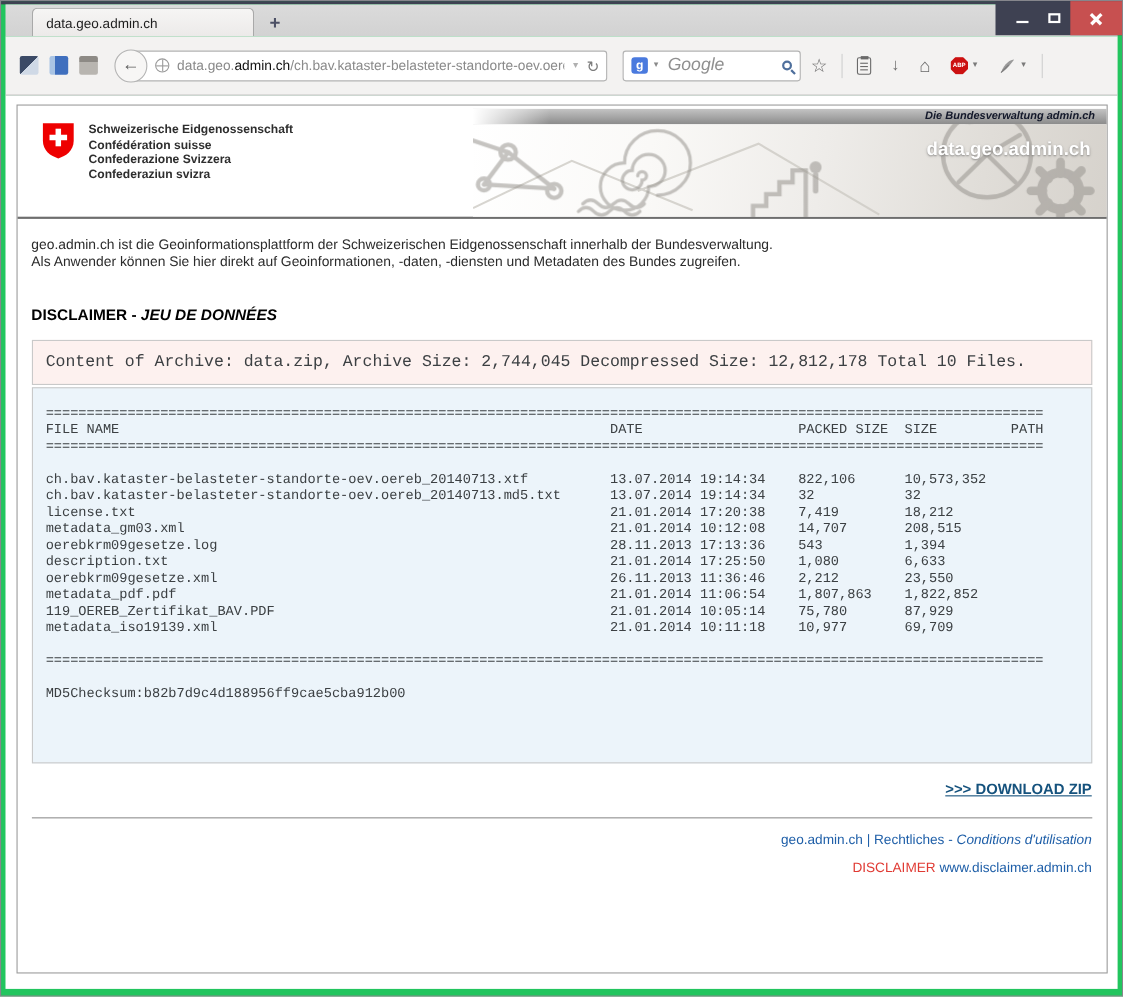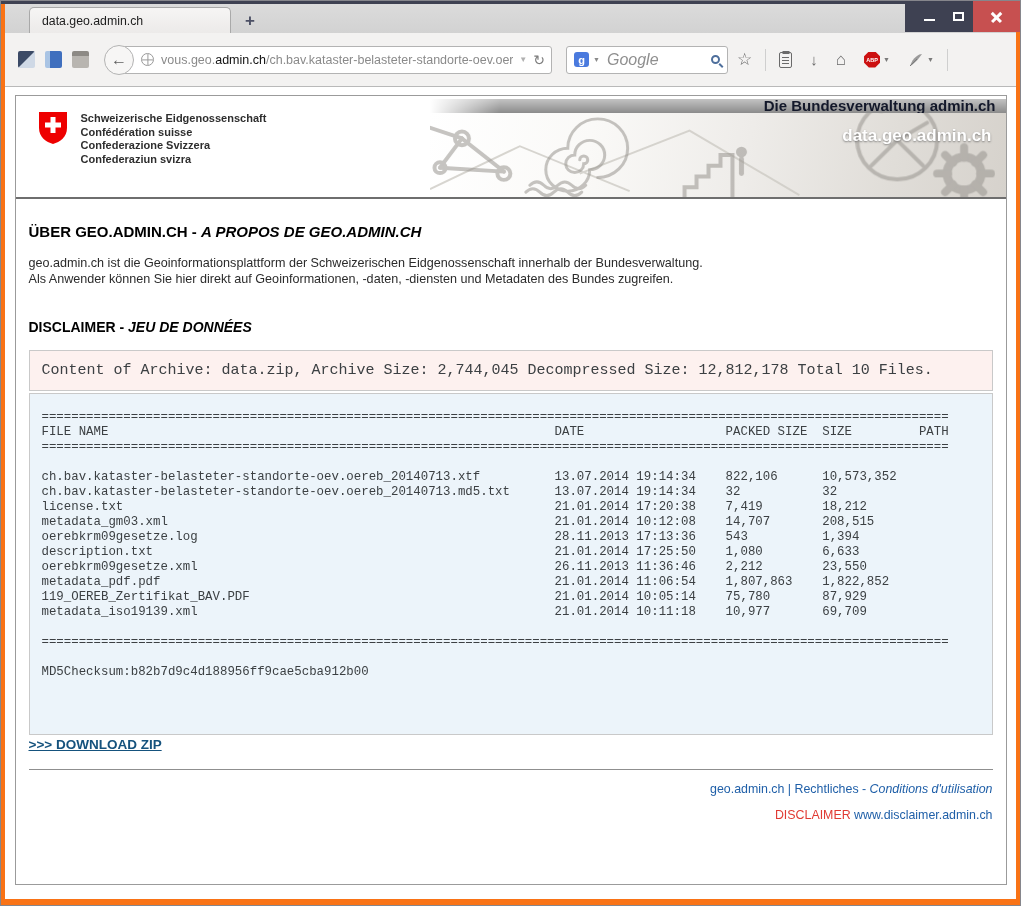"data.geo.admin.ch" .window { background: #f97316 -> #22c55e }
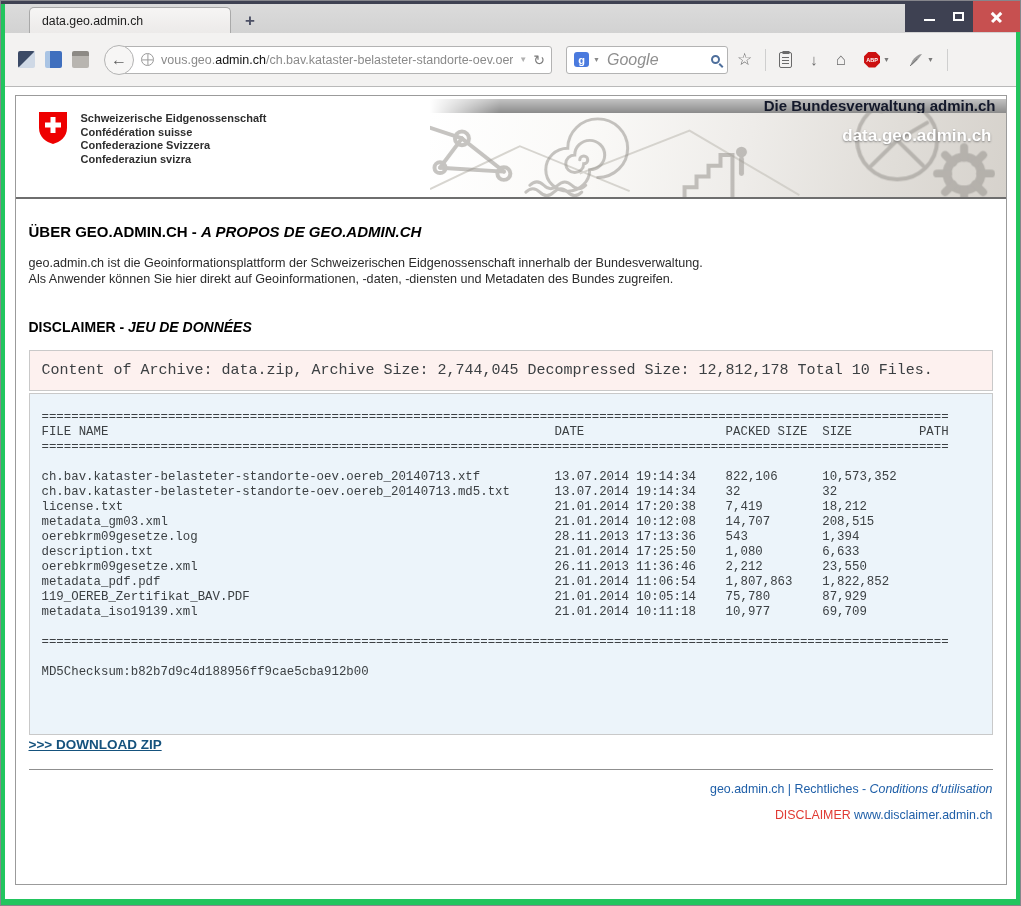"vous.geo." span { text: vous.geo -> data.geo }
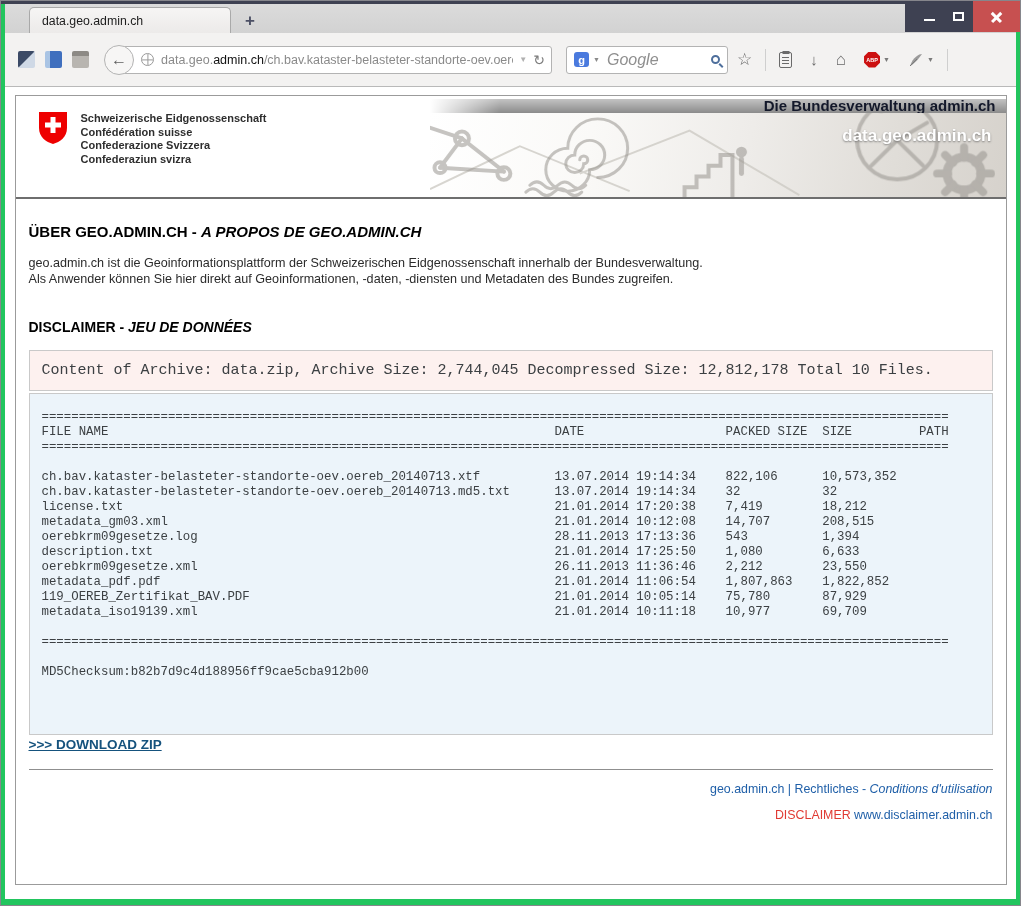"Die Bundesverwaltung admin.ch" .adminbar { font-size: 15px -> 10px; font-style: none -> italic }
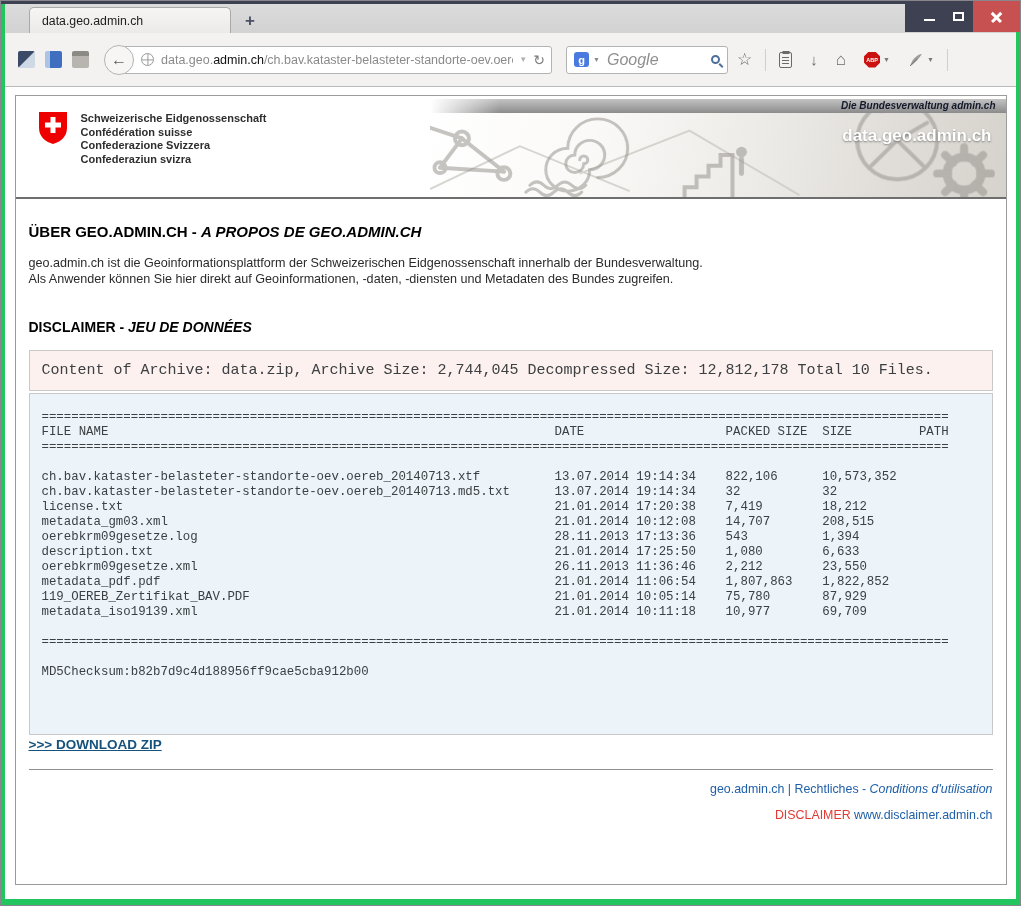"ÜBER GEO.ADMIN.CH - A PROPOS" h1.about { html: <h1><span>ÜBER GEO.ADMIN.CH - </span><span>A PROPOS DE GEO.ADMIN.CH</span></h1> -> none }
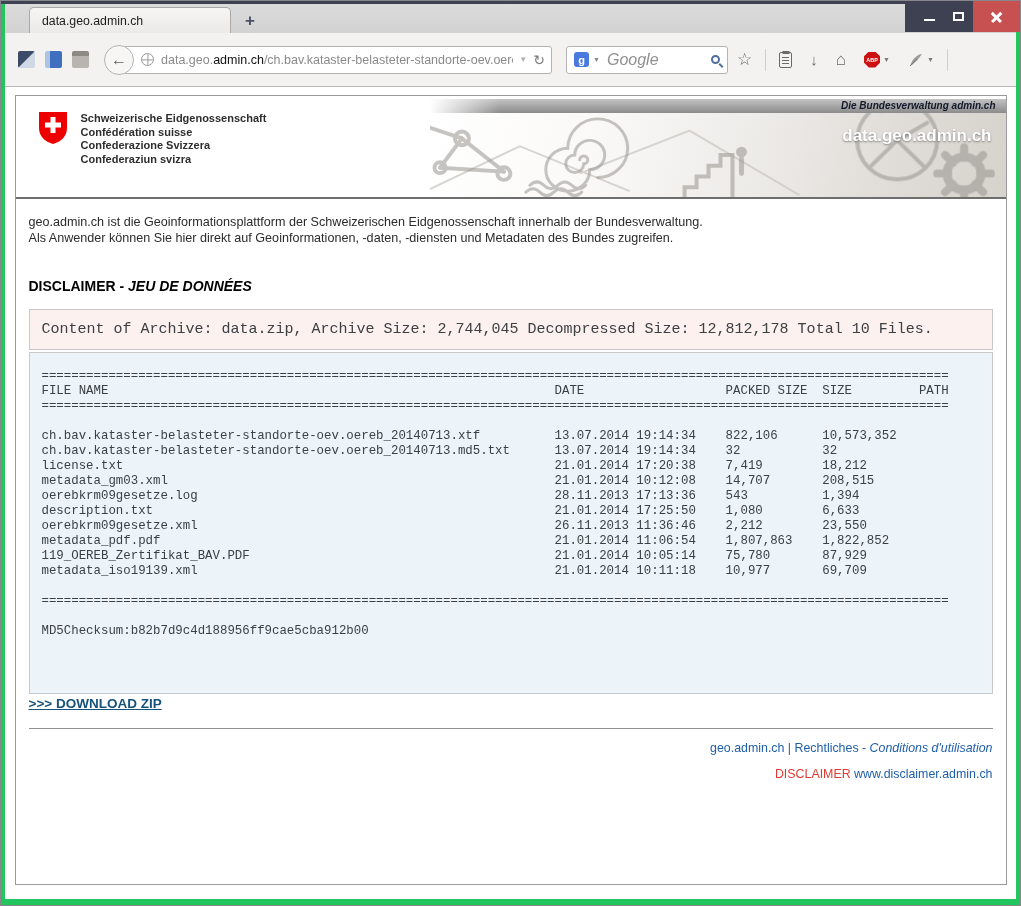">>> DOWNLOAD ZIP" .dl-row { margin-top: none -> 15px; text-align: left -> right }
